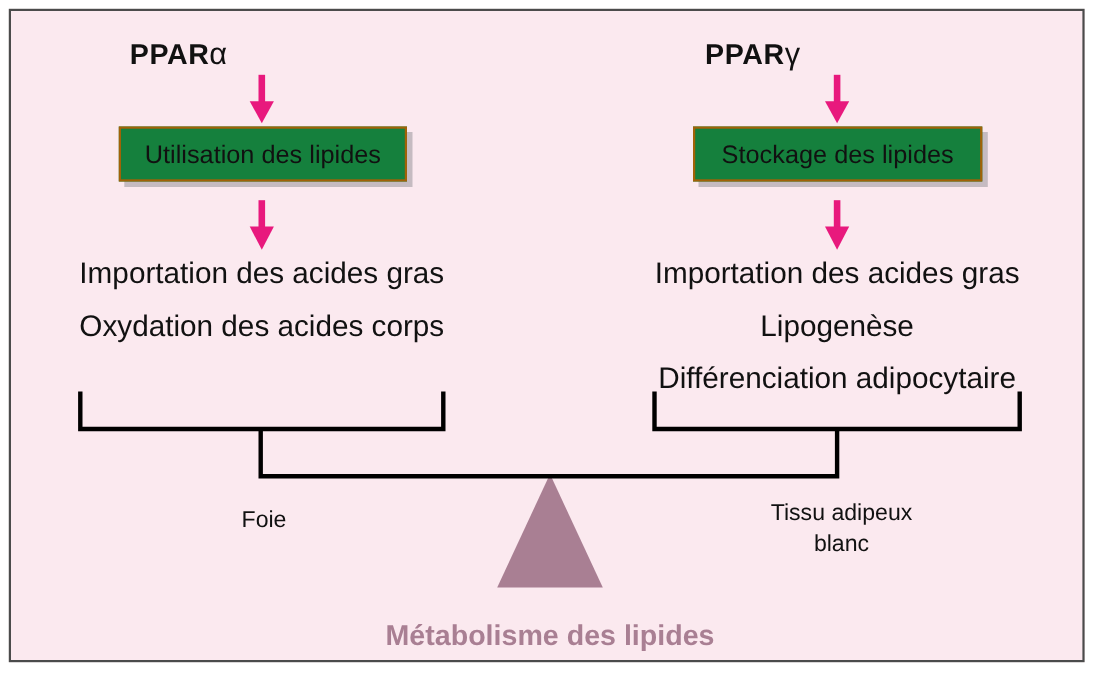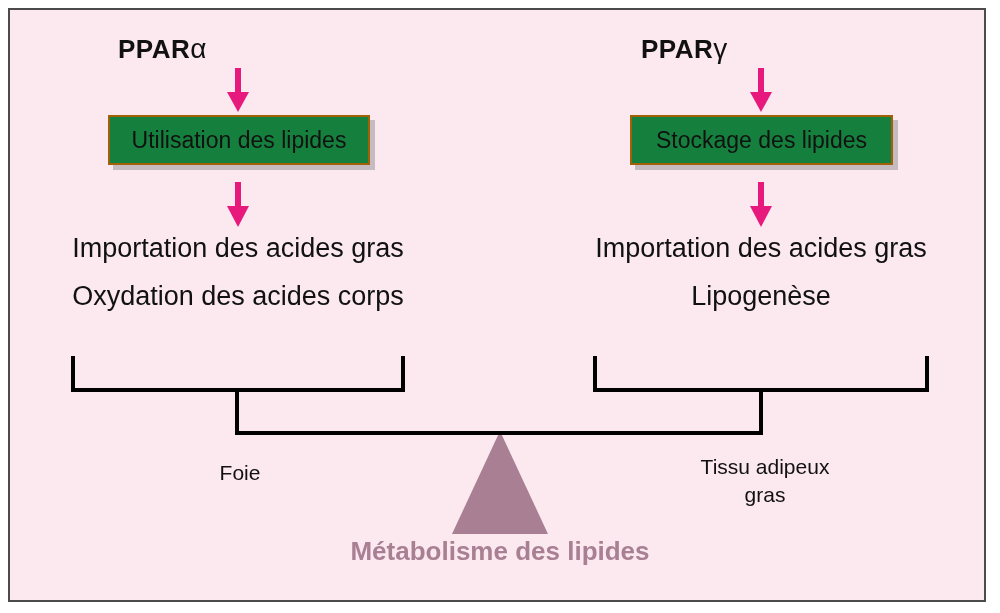"Différenciation adipocytaire" div.abs { html: none -> <div>Différenciation adipocytaire</div> }
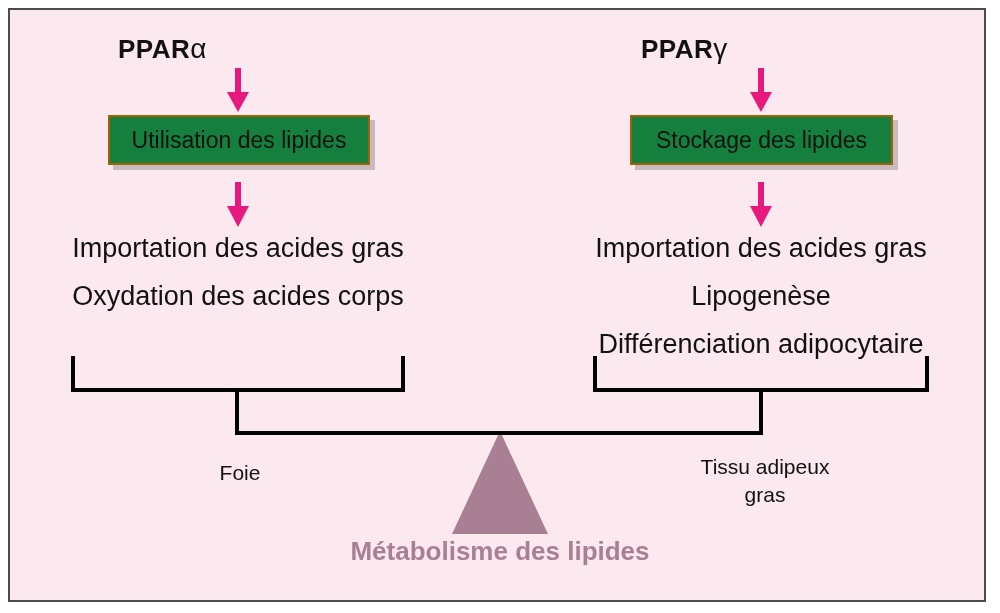"Tissu adipeux gras" div.abs { text: gras -> blanc }
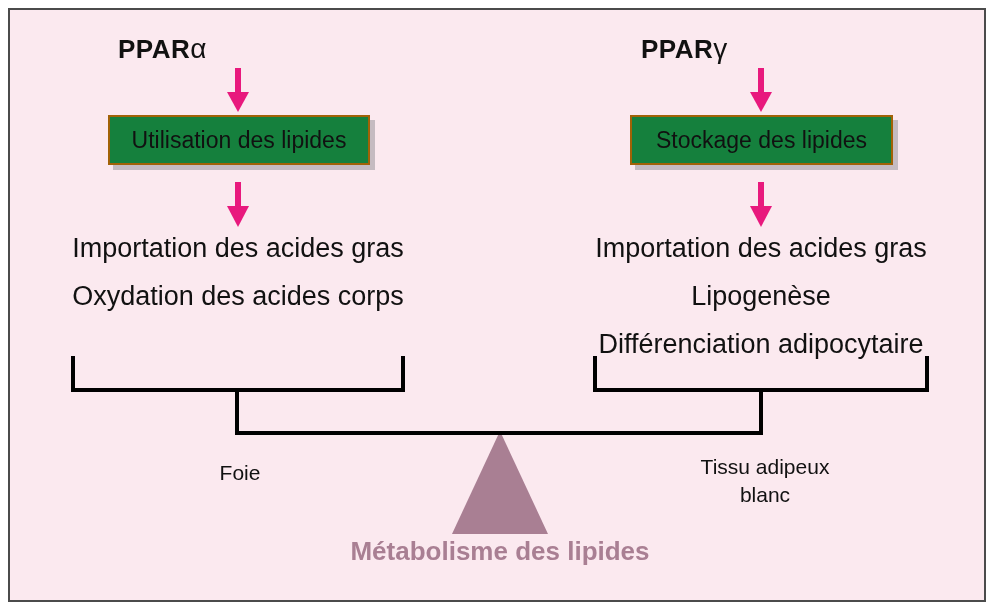"Métabolisme des lipides" div.abs { top: 536px -> 562px }
